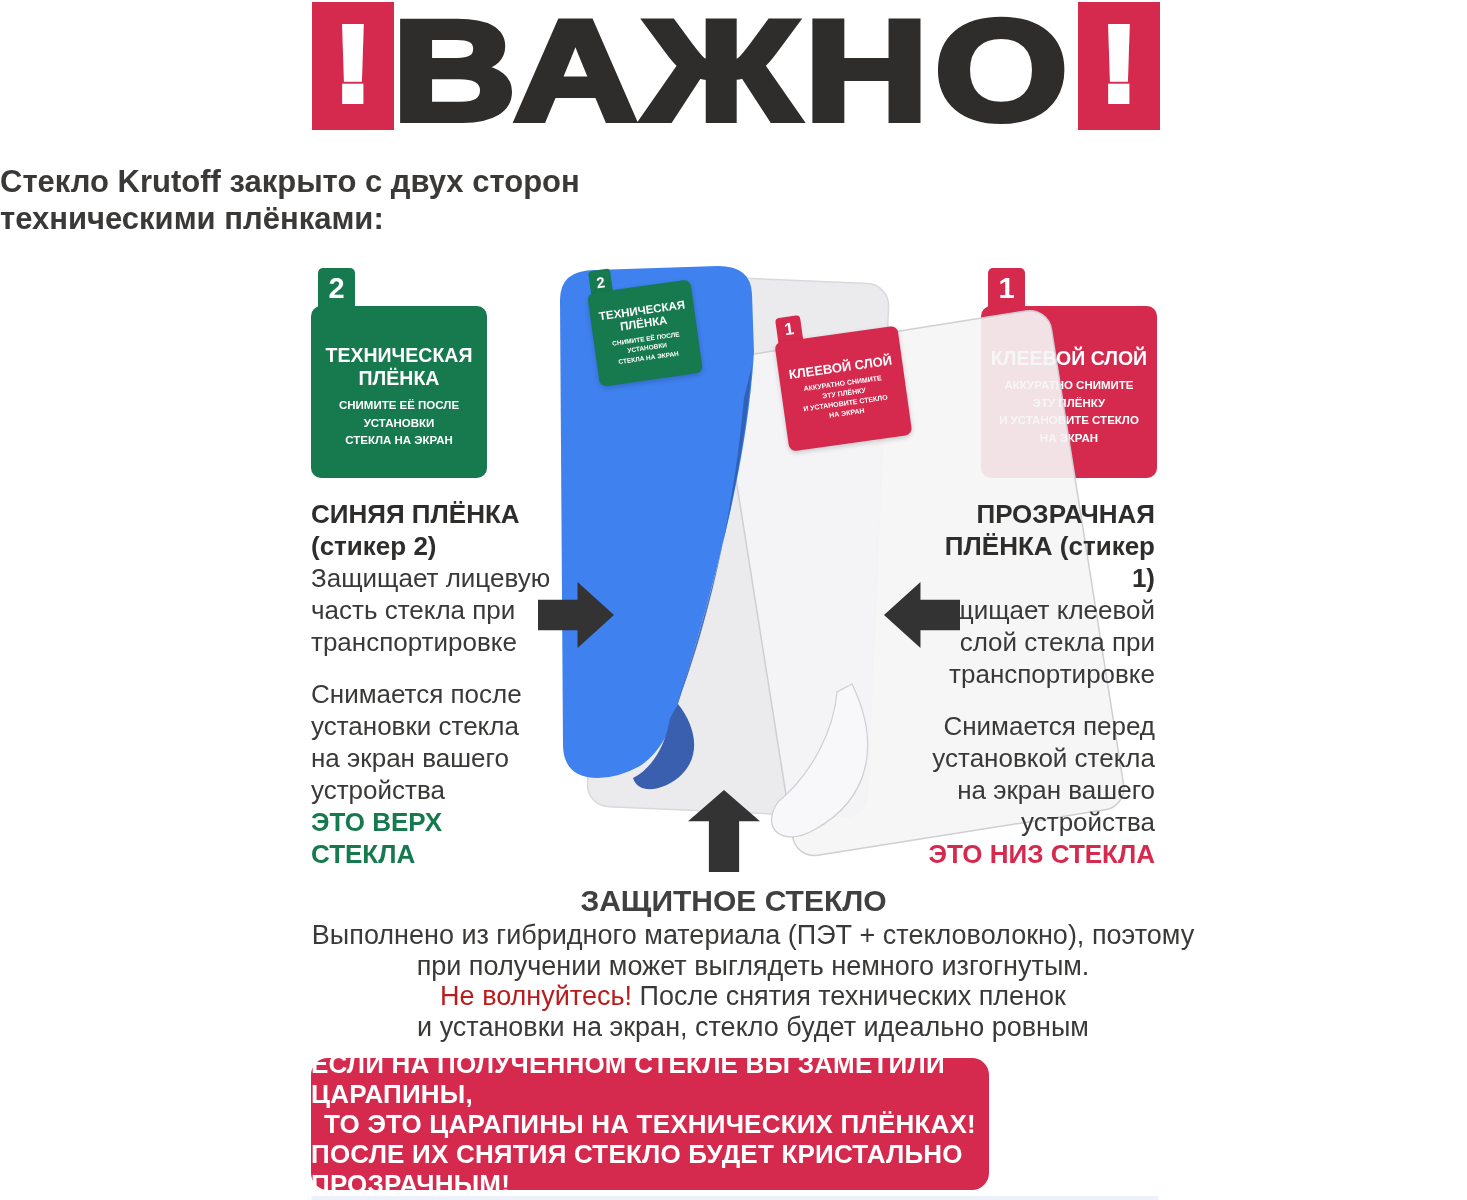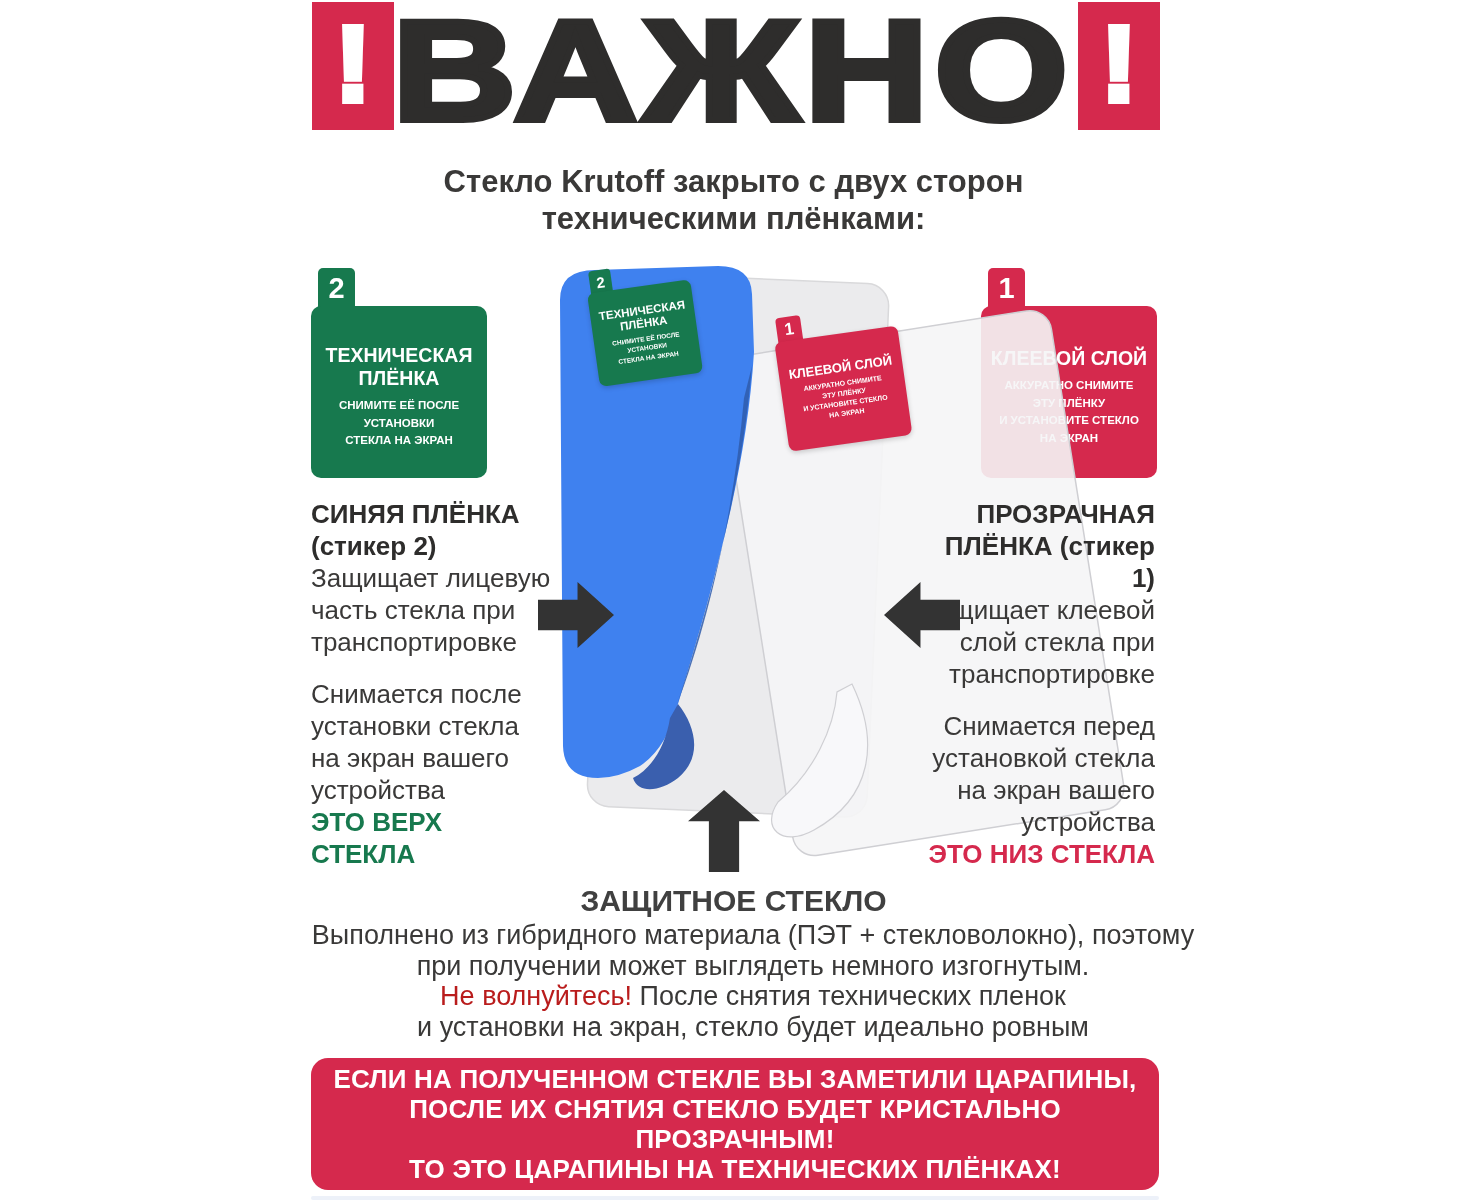"Стекло Krutoff закрыто с двух" .subtitle { text-align: center -> left }
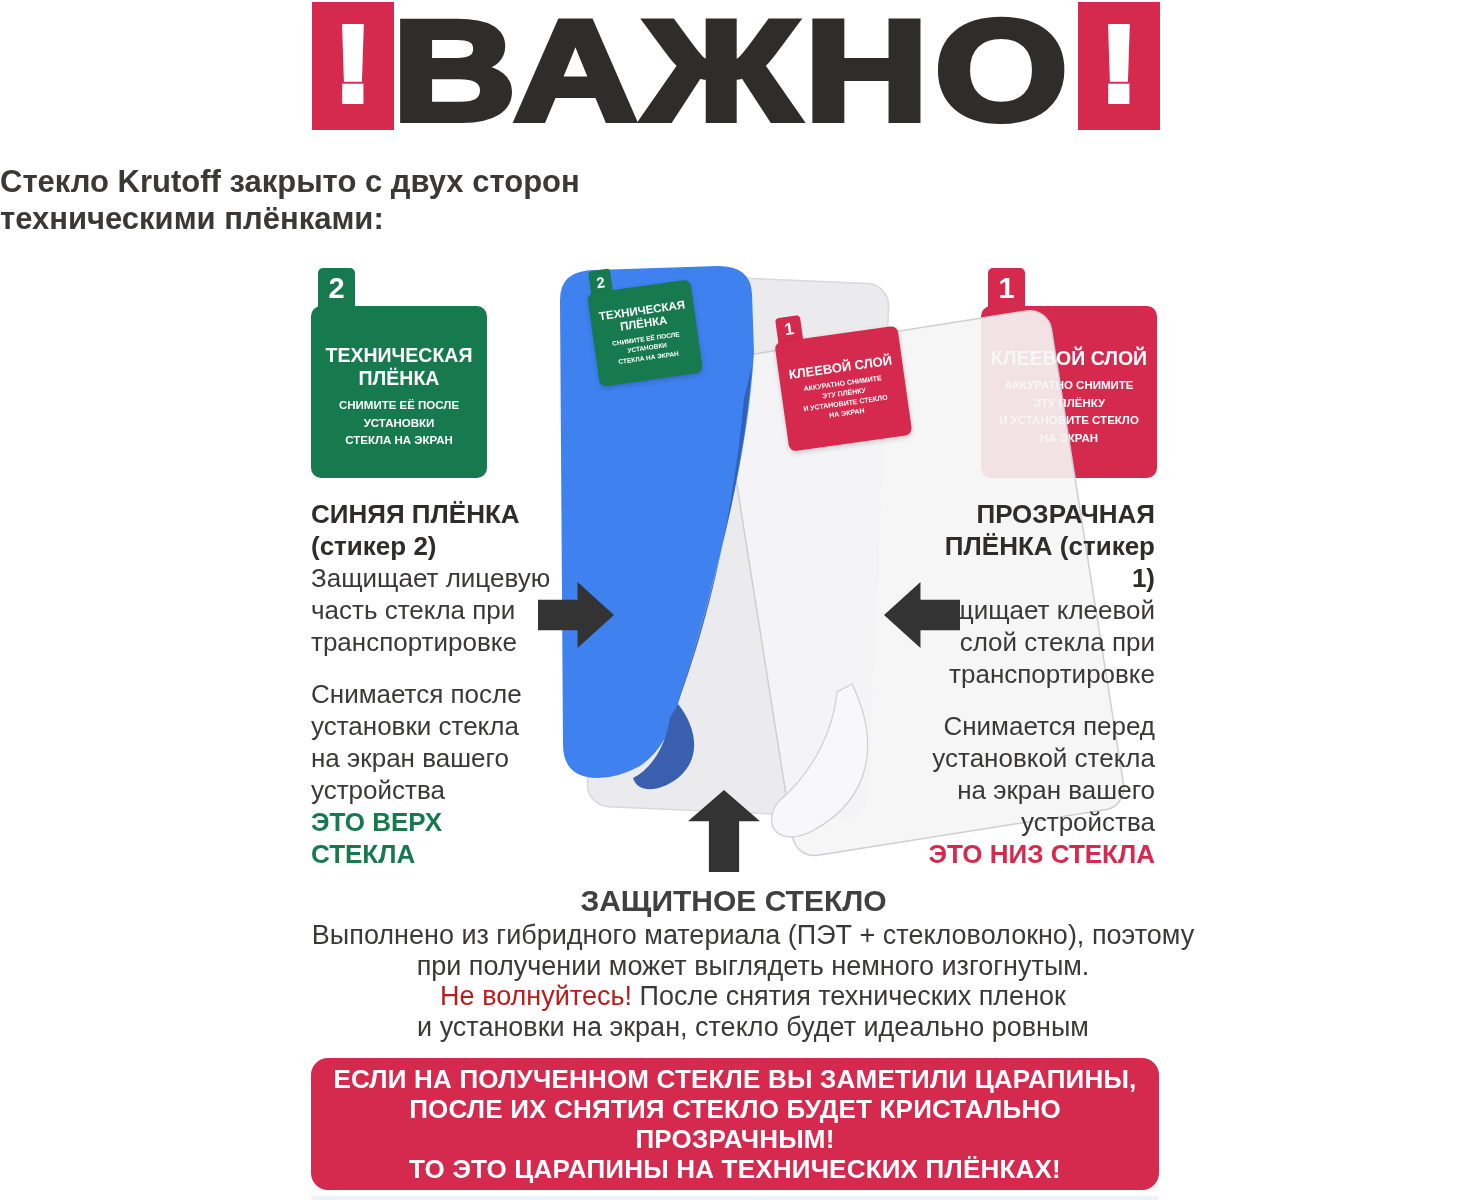"ЕСЛИ НА ПОЛУЧЕННОМ СТЕКЛЕ ВЫ" .banner { text-align: center -> none; width: 848px -> 678px }
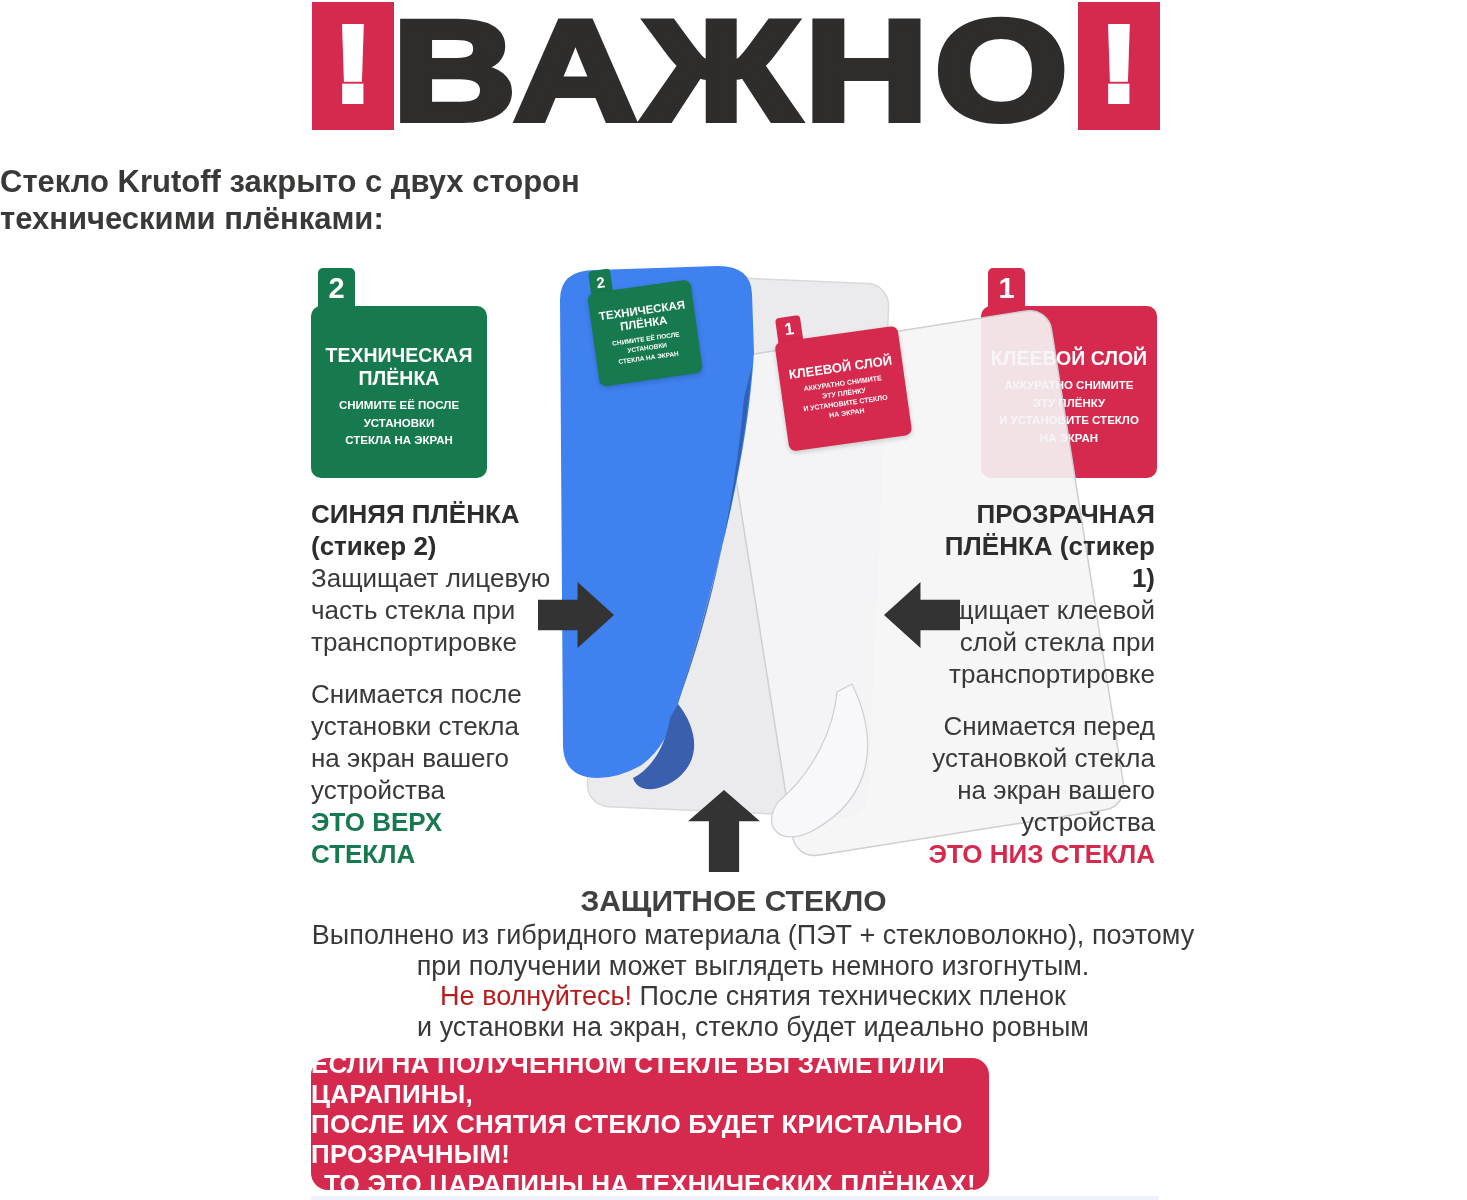"ПОСЛЕ ИХ СНЯТИЯ СТЕКЛО БУДЕТ" div { order: before "ТО ЭТО ЦАРАПИНЫ НА ТЕХНИЧЕСКИХ" -> after "ТО ЭТО ЦАРАПИНЫ НА ТЕХНИЧЕСКИХ" }
